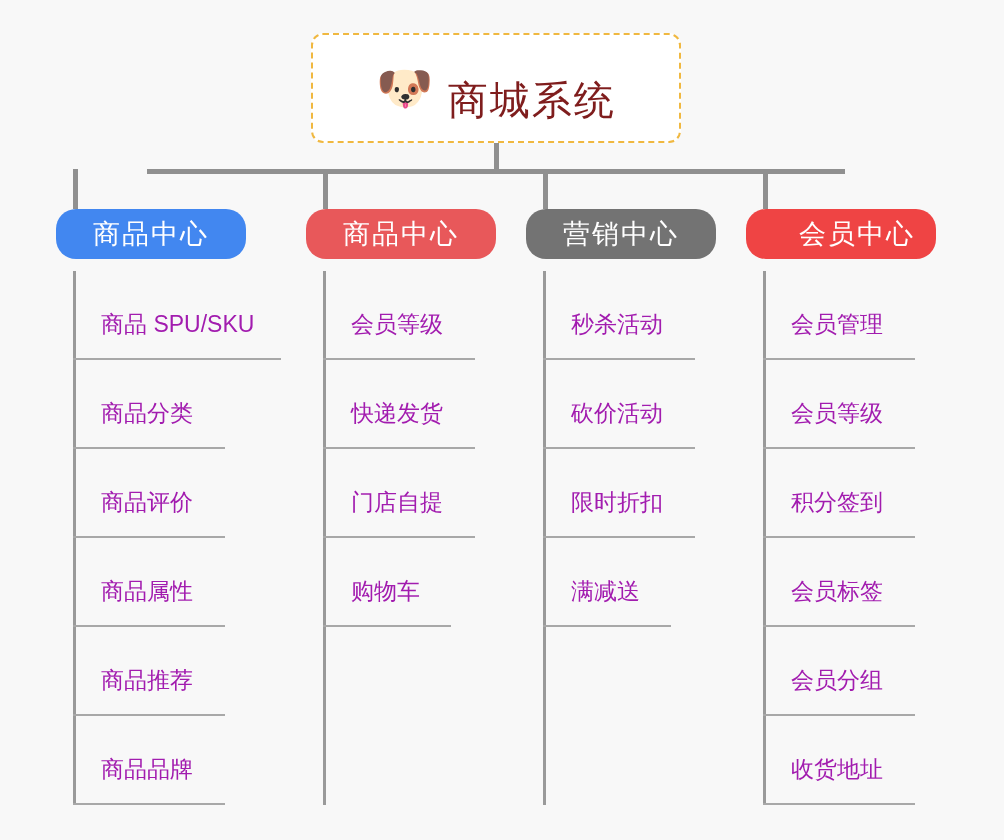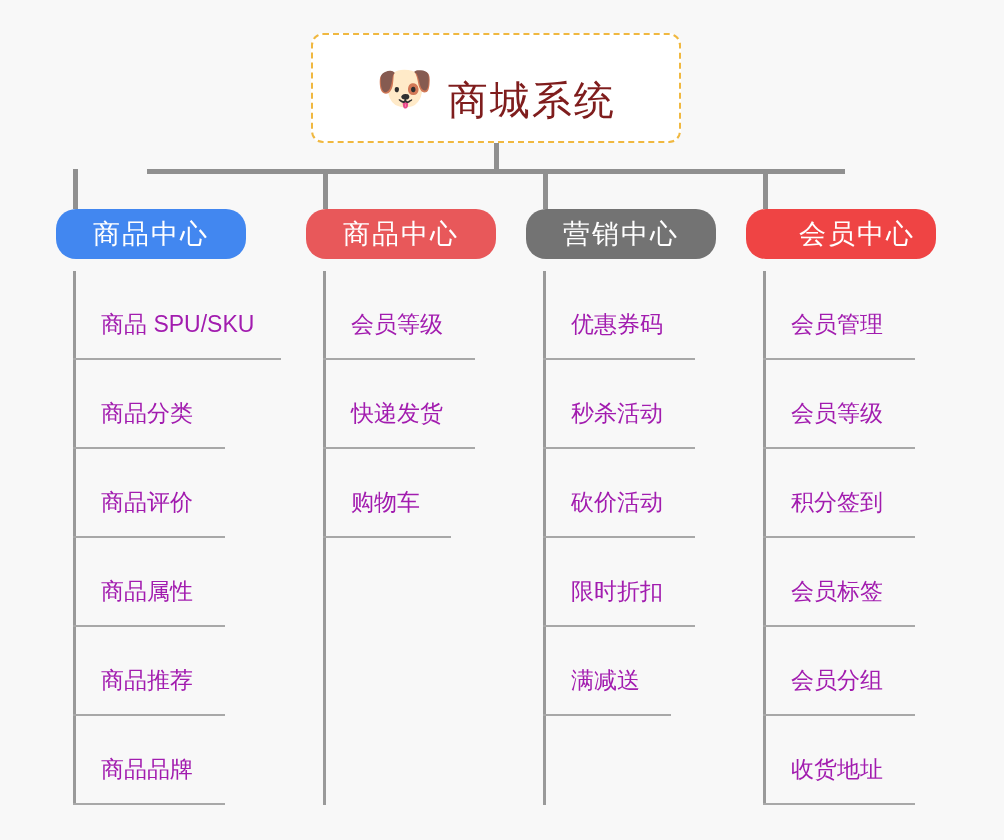"优惠券码" div.leaf { html: <div> <span>优惠券码</span> <div></div> </div> -> none }
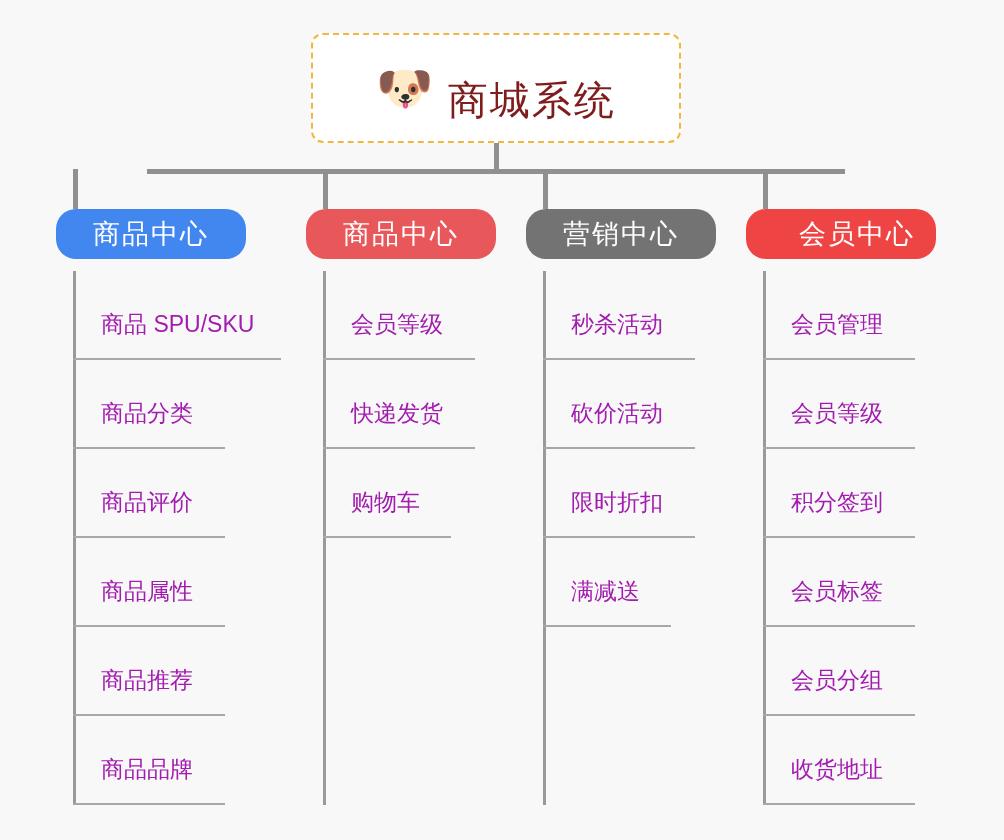"门店自提" div.leaf { html: none -> <div> <span>门店自提</span> <div></div> </div> }
